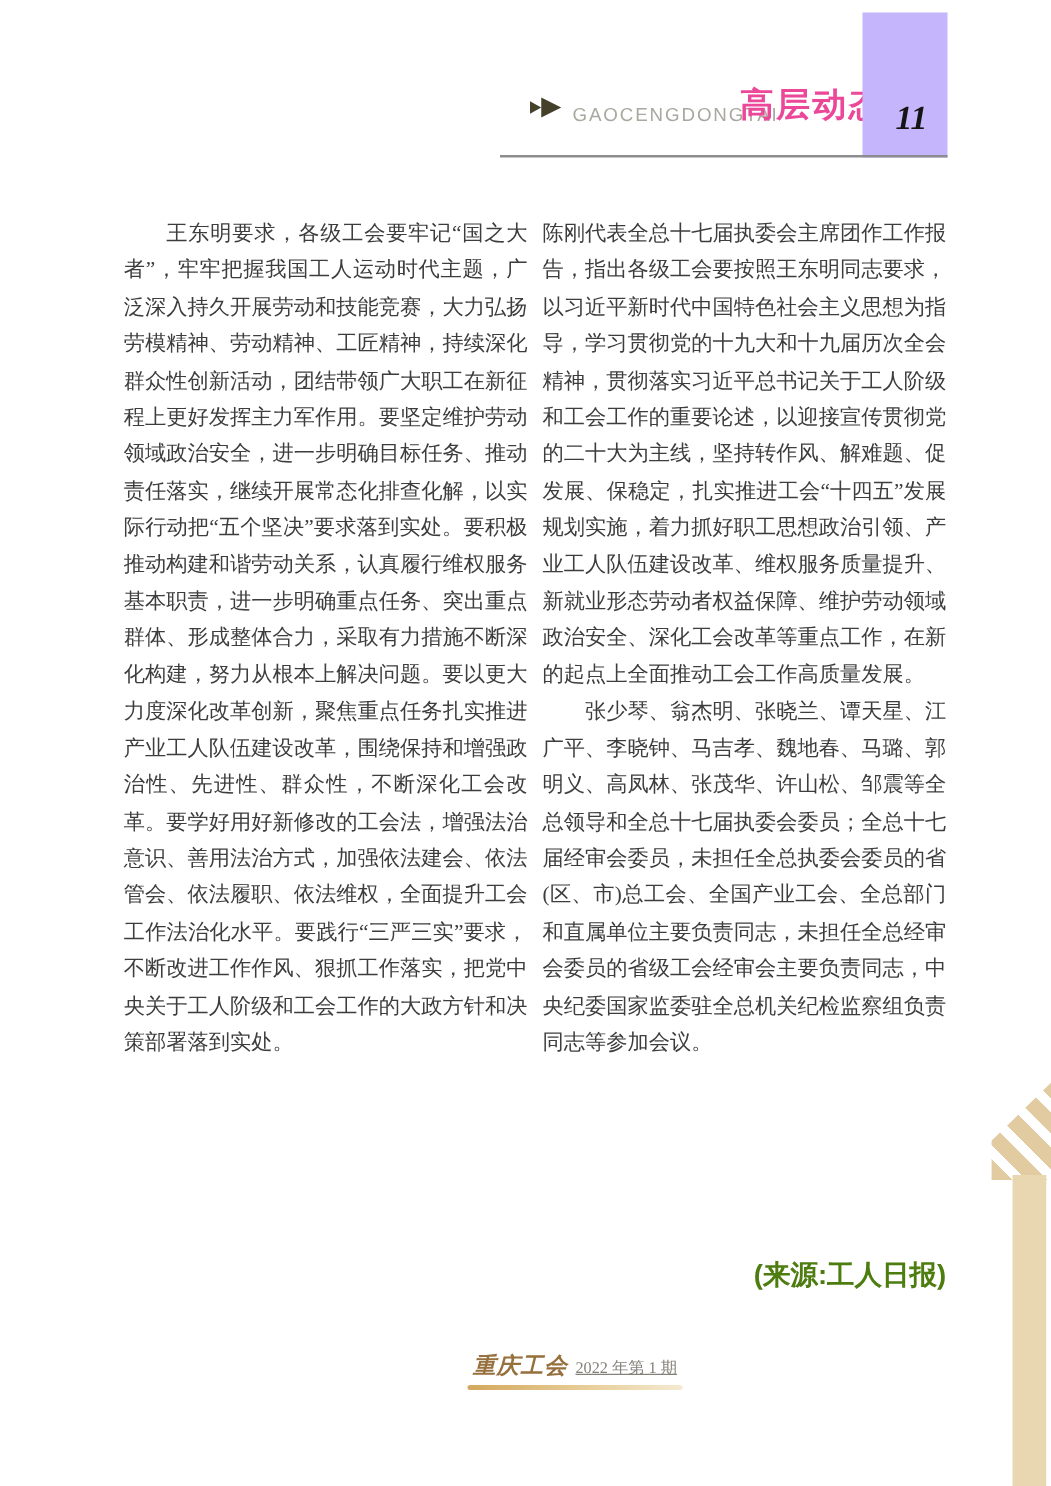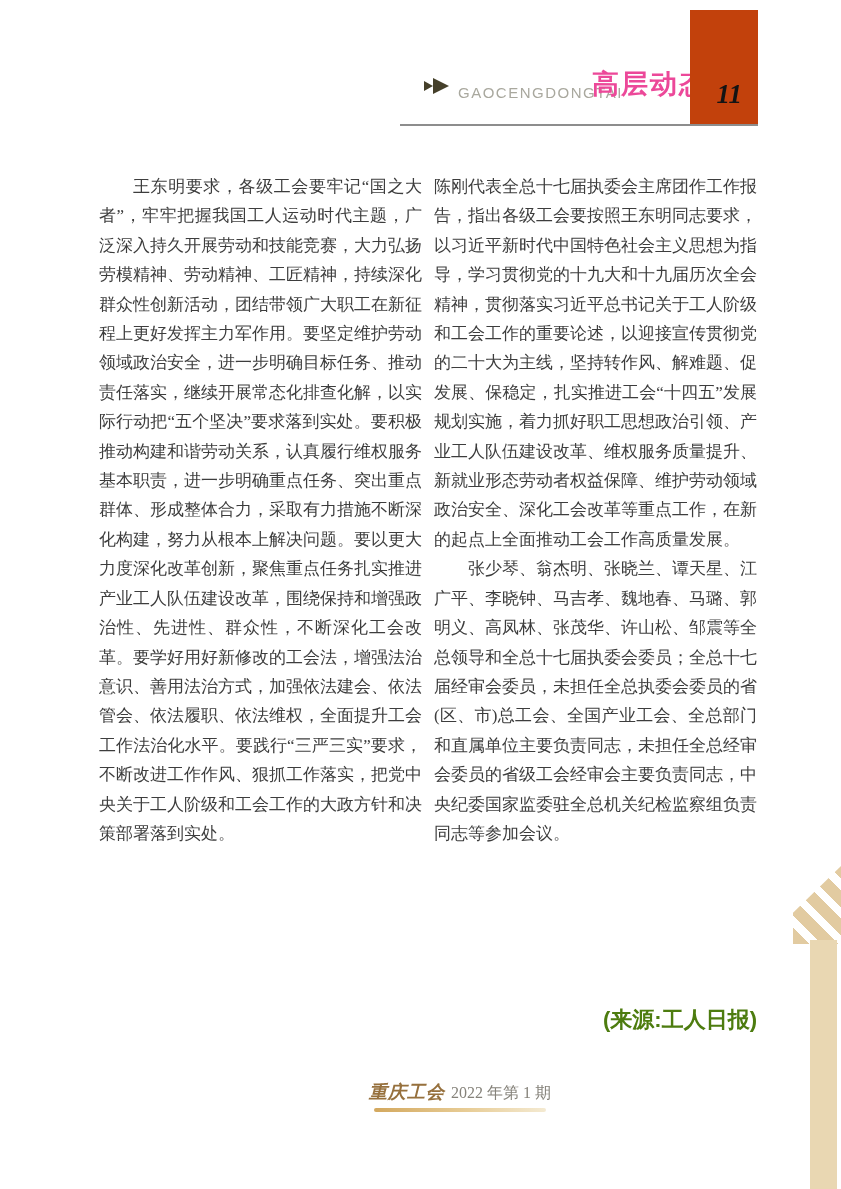"11" .pageno-block { background: #c2410c -> #c4b5fd }
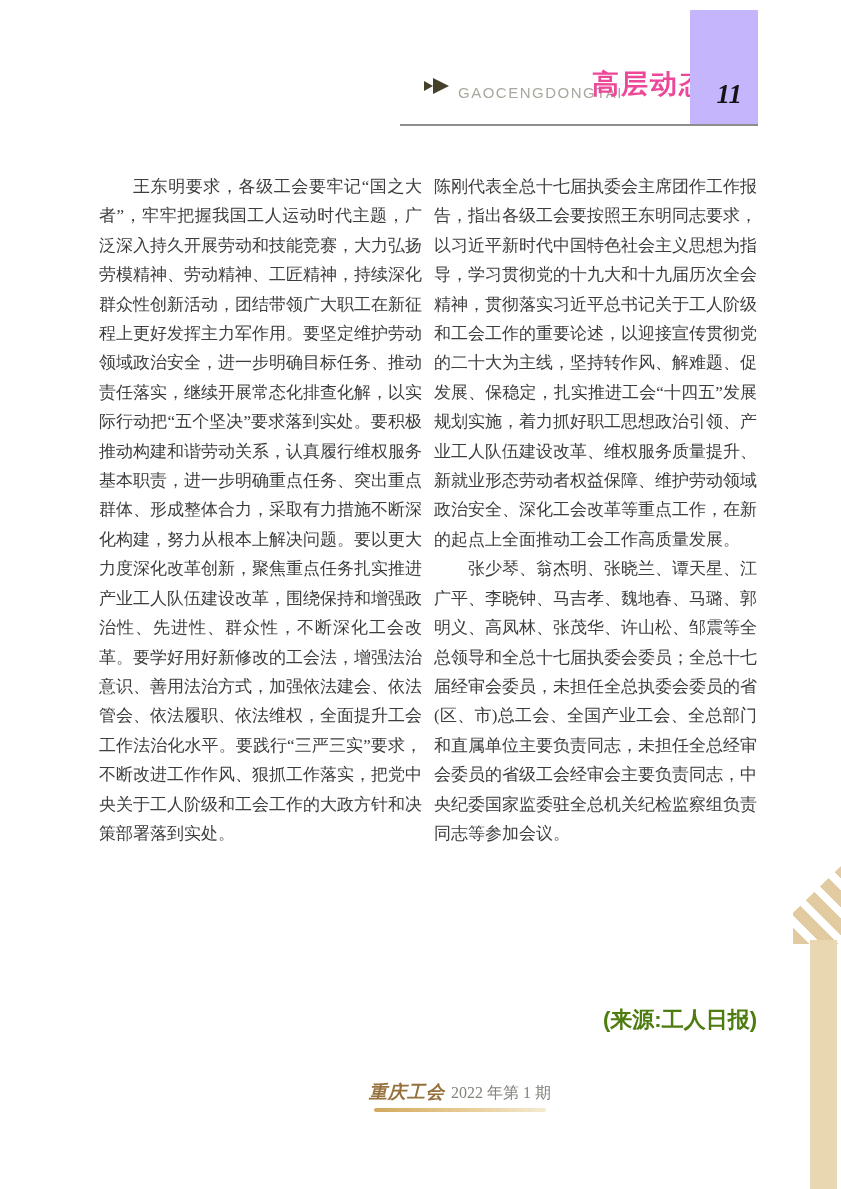"2022 年第 1 期" .issue-label { font-size: 16px -> 13px; text-decoration: none -> underline }
